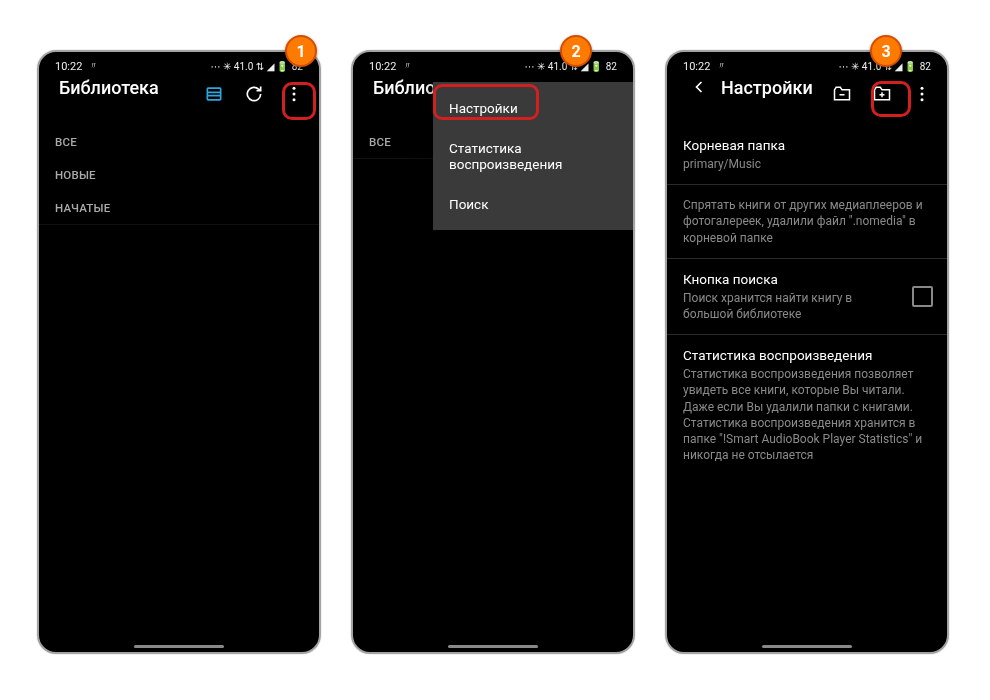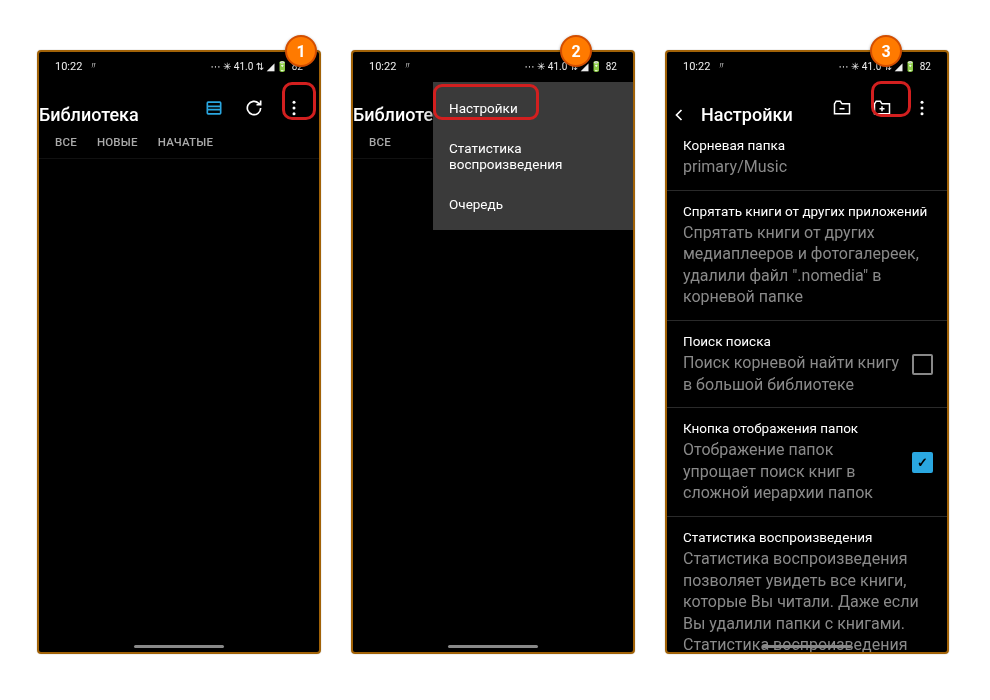"10:22" .phone { border: 2px solid #a16207 -> 2px solid #a3a3a3; border-radius: 4px -> 19px }
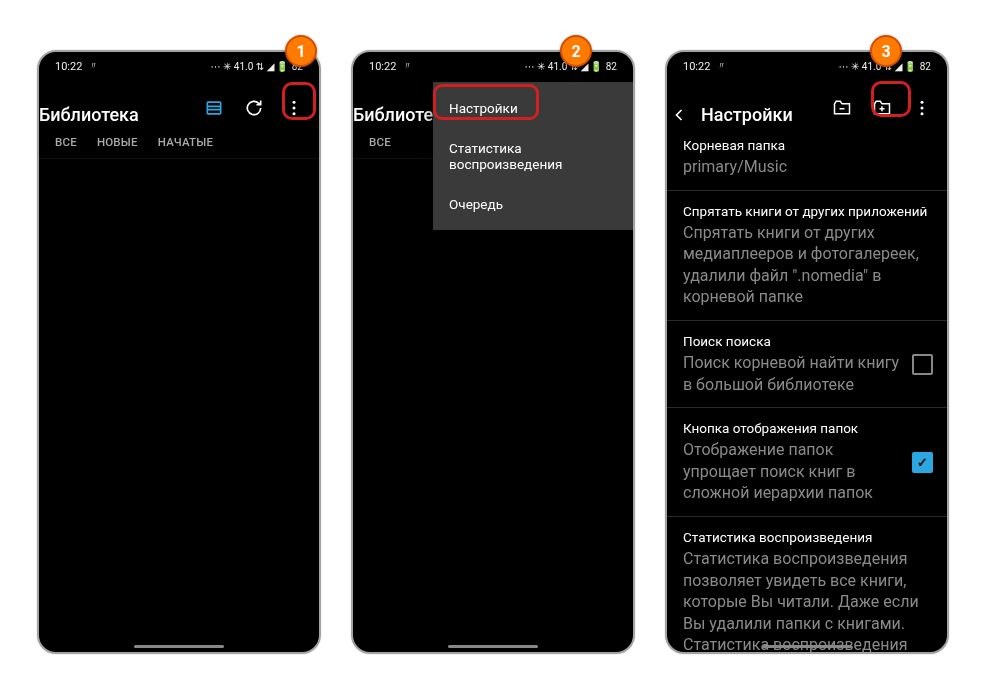"Библиотека" .appbar { align-items: flex-end -> flex-start; padding: 0 8px 0 0 -> 0 8px 0 20px }
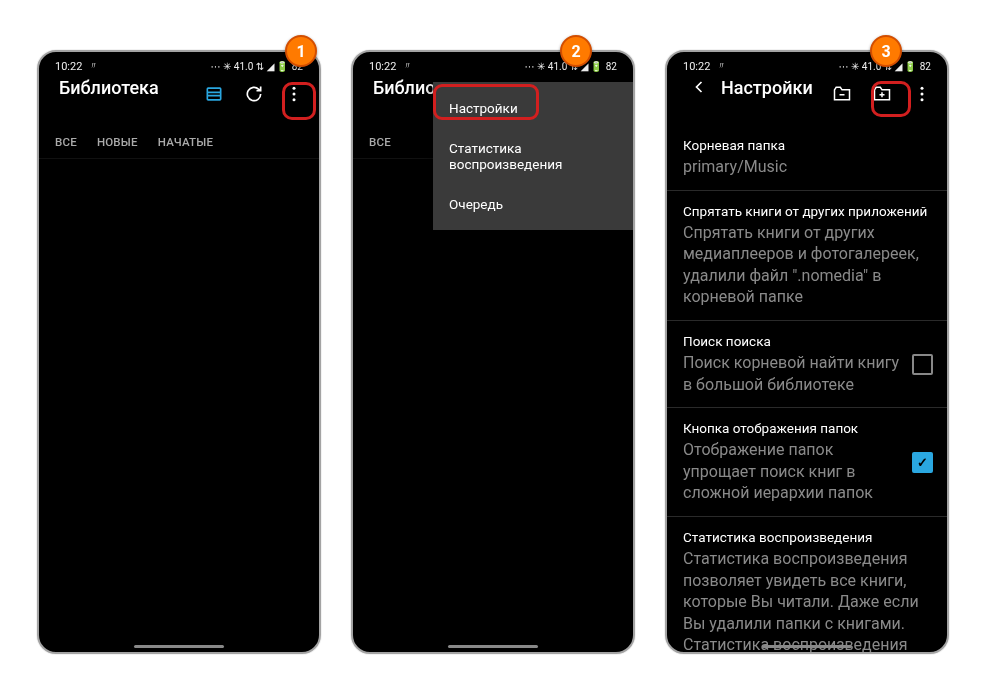"ВСЕ" .tabbar { flex-direction: none -> column }
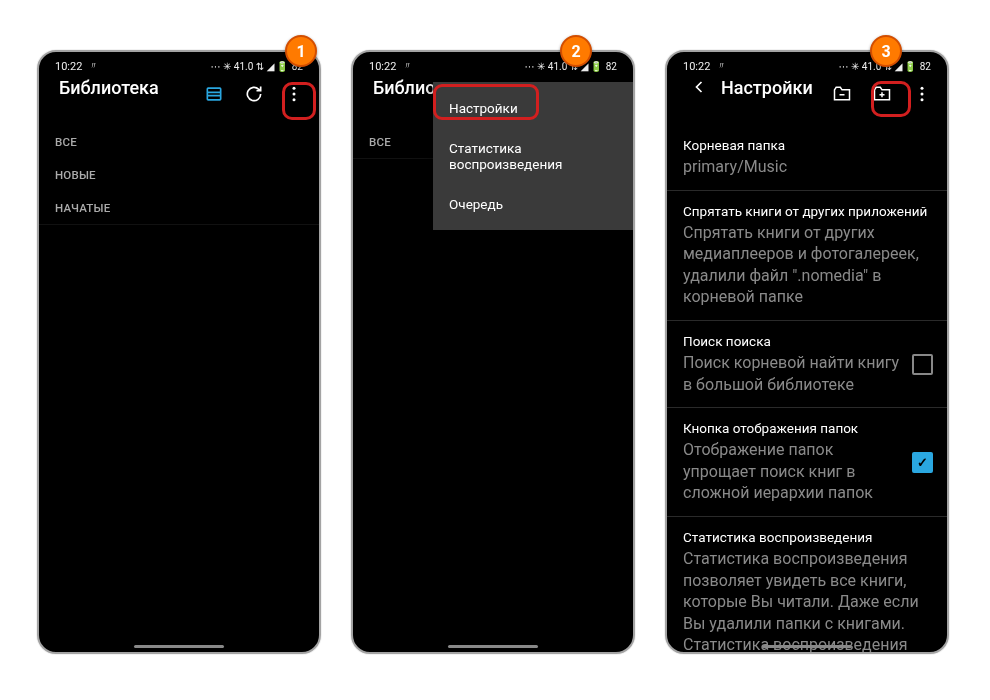"primary/Music" .setting .st-sub { font-size: 16px -> 12px }
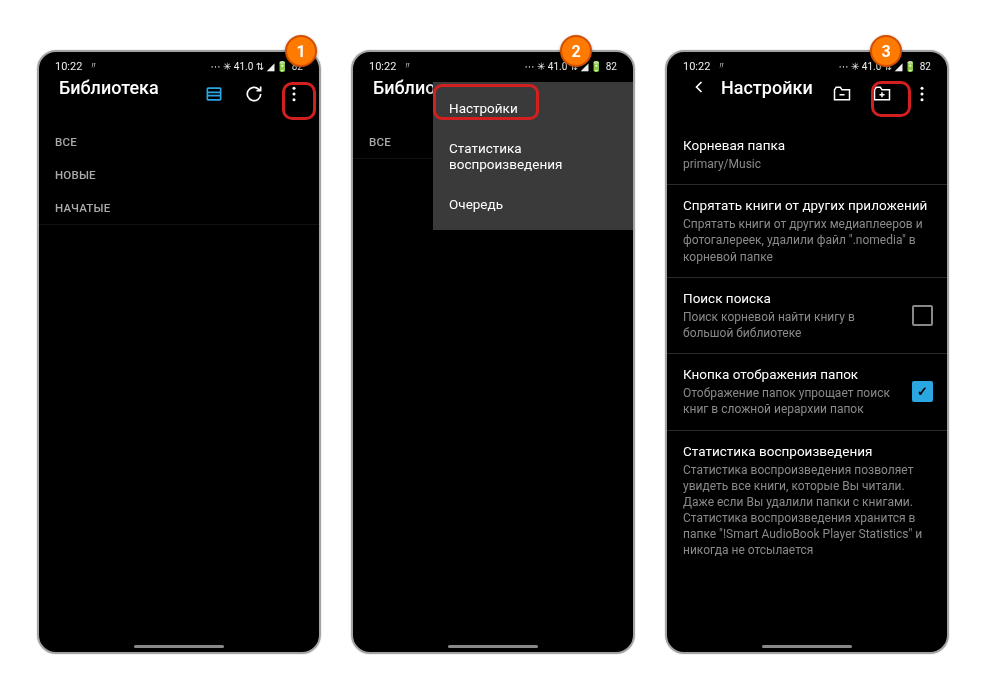"Очередь" div.menu-item { text: Очередь -> Поиск }
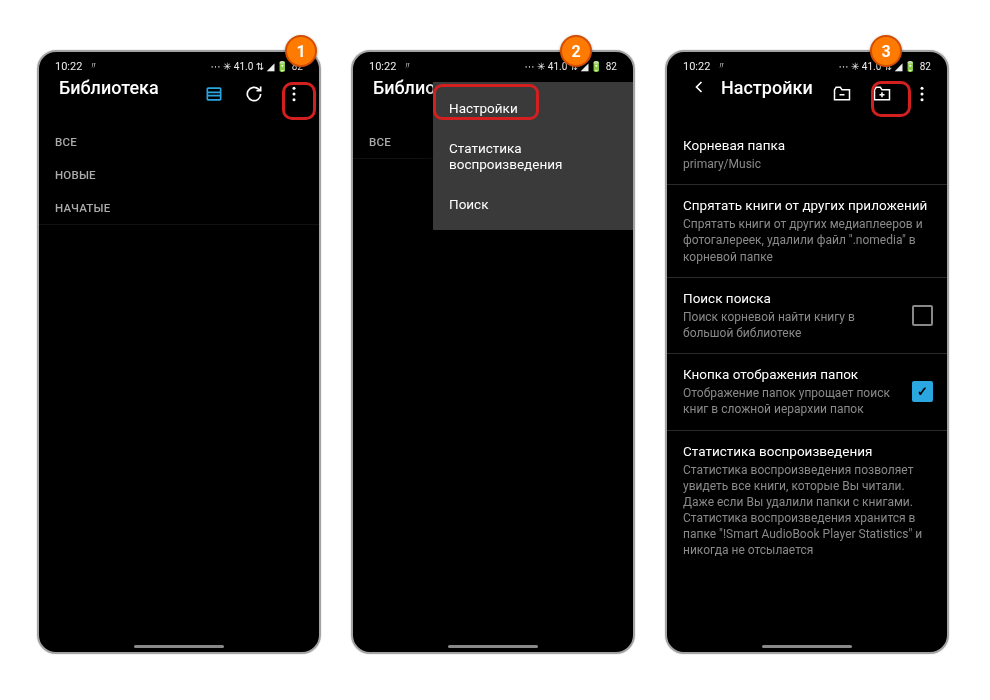"Спрятать книги от других приложений" div.st-title { html: <div>Спрятать книги от других приложений</div> -> none }
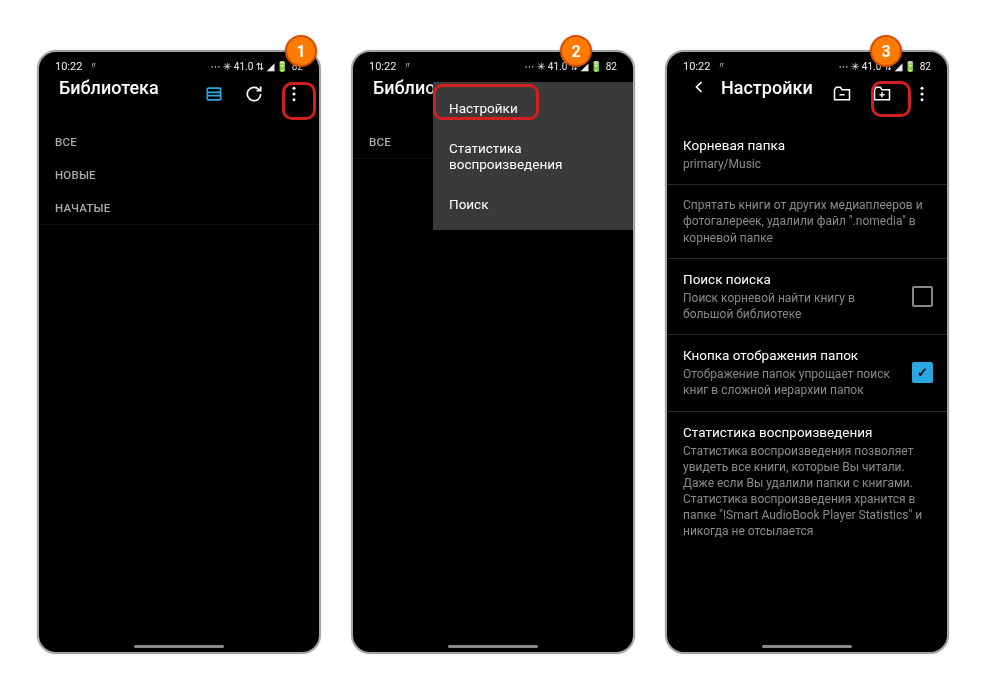"Поиск поиска" div.st-title { text: Поиск -> Кнопка }
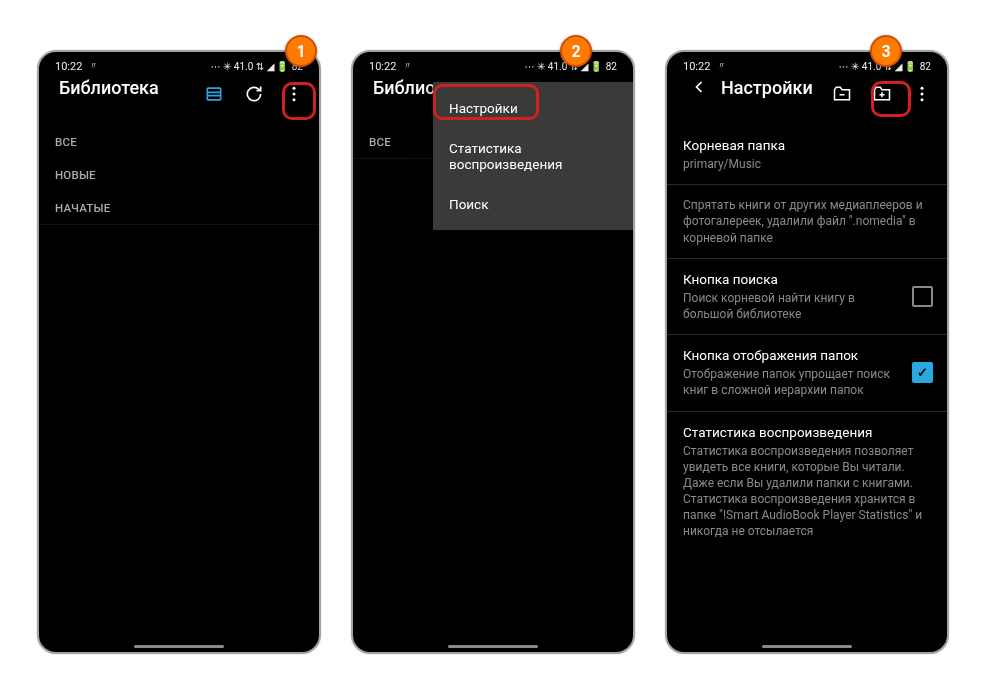"Поиск корневой найти книгу в" div.st-sub { text: корневой -> хранится }
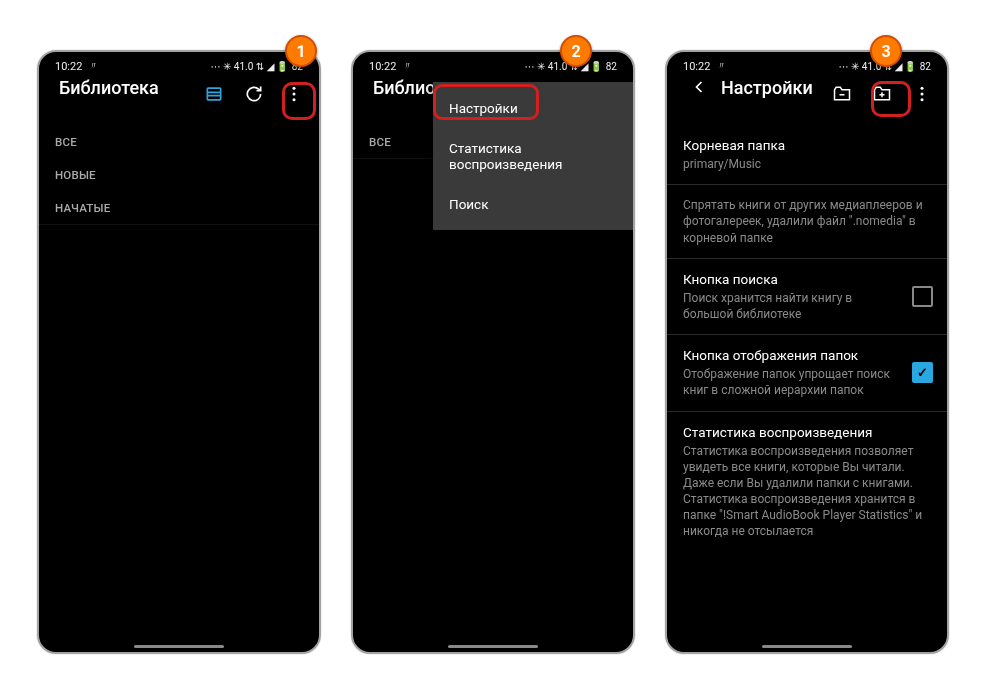"Кнопка отображения папок" div.setting { html: <div> <div> <div>Кнопка отображения папок</div> <div>Отображение папок упрощает поиск книг в сложной иерархии папок</div> </div> <div>✓</div> </div> -> none }
